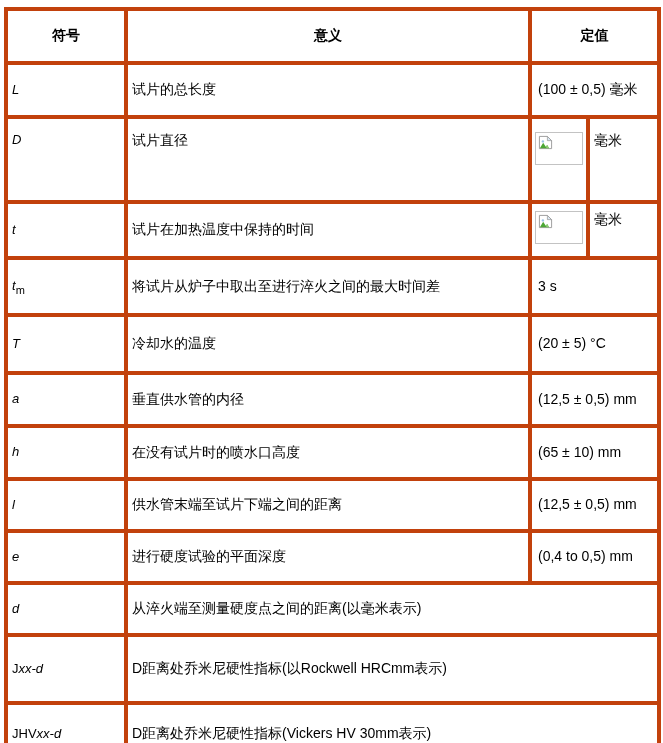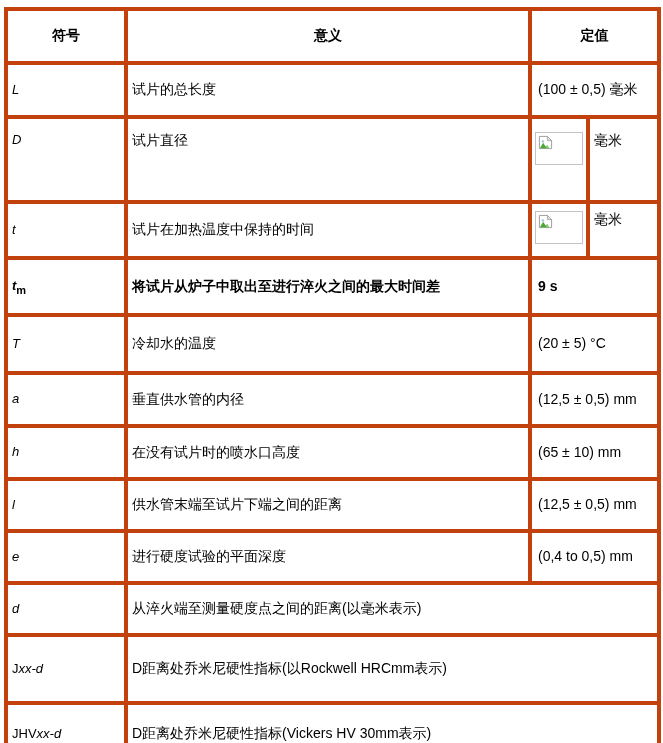"tm" tr { font-weight: bold -> none }
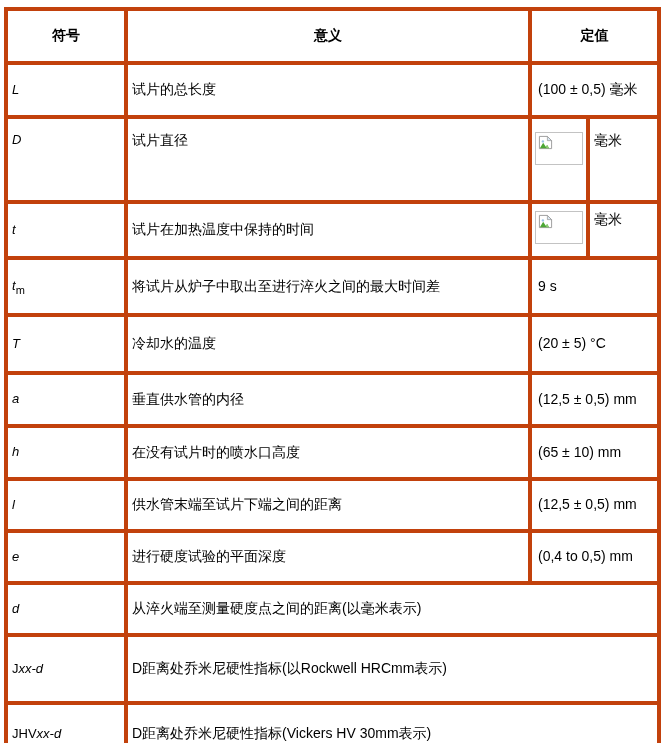"9 s" td.value-cell { text: 9 -> 3 }
